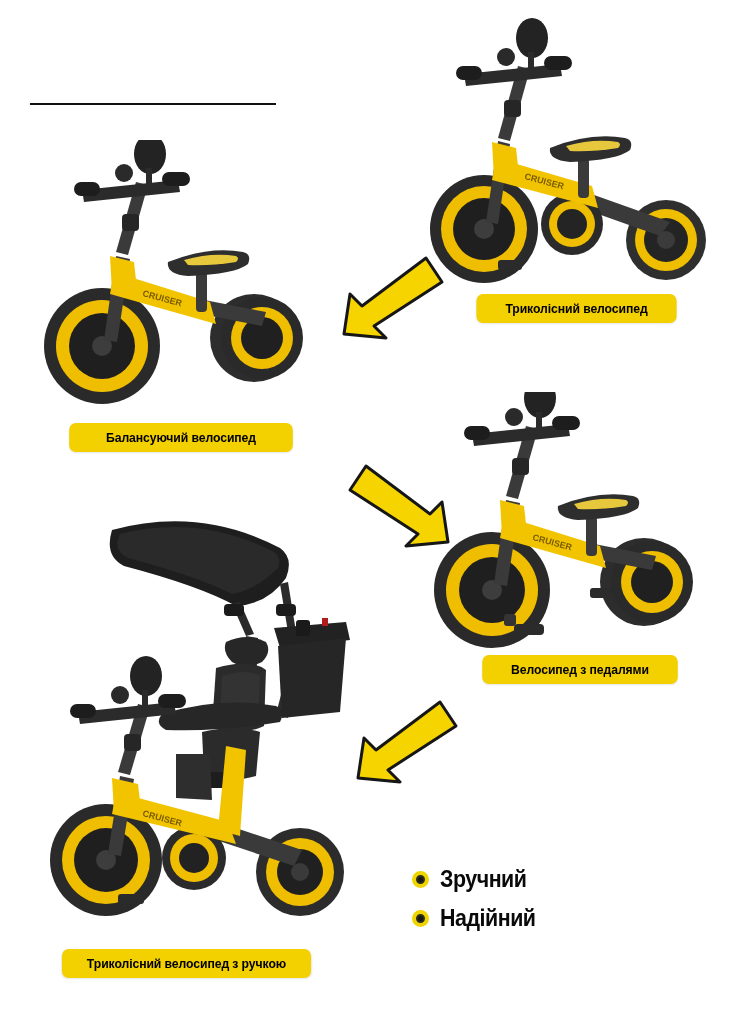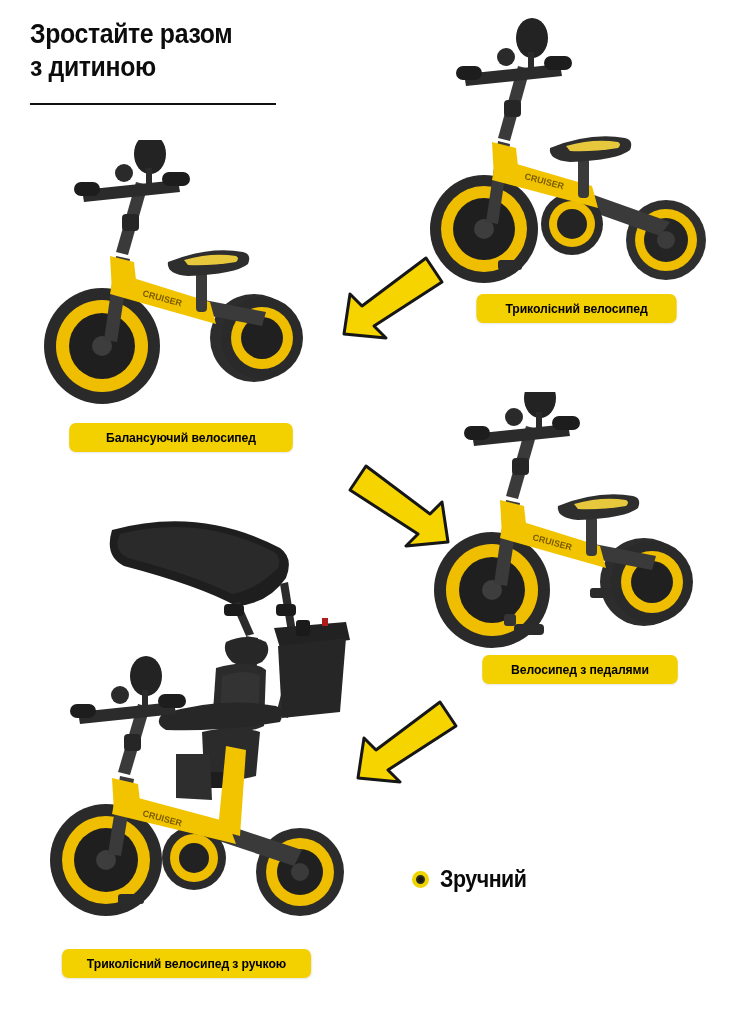"Зростайте разом" div.title-block { html: <div> <div>Зростайте разом</div> <div>з дитиною</div> </div> -> none }
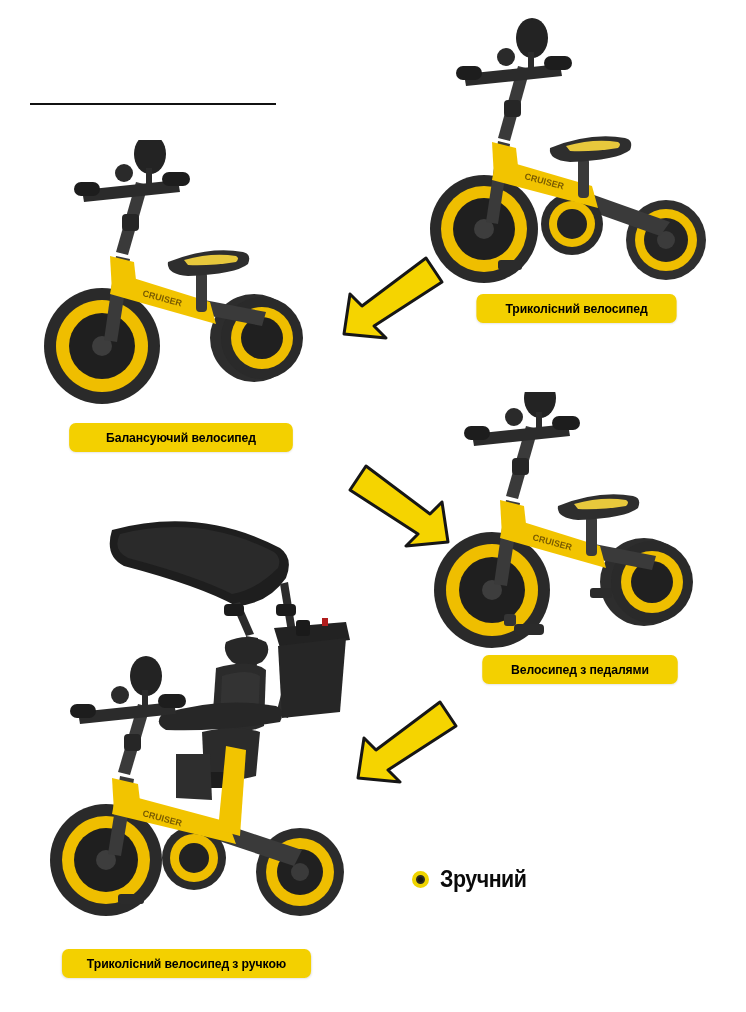"Надійний" div.feature-row { html: none -> <div> <span></span> <span>Надійний</span> </div> }
